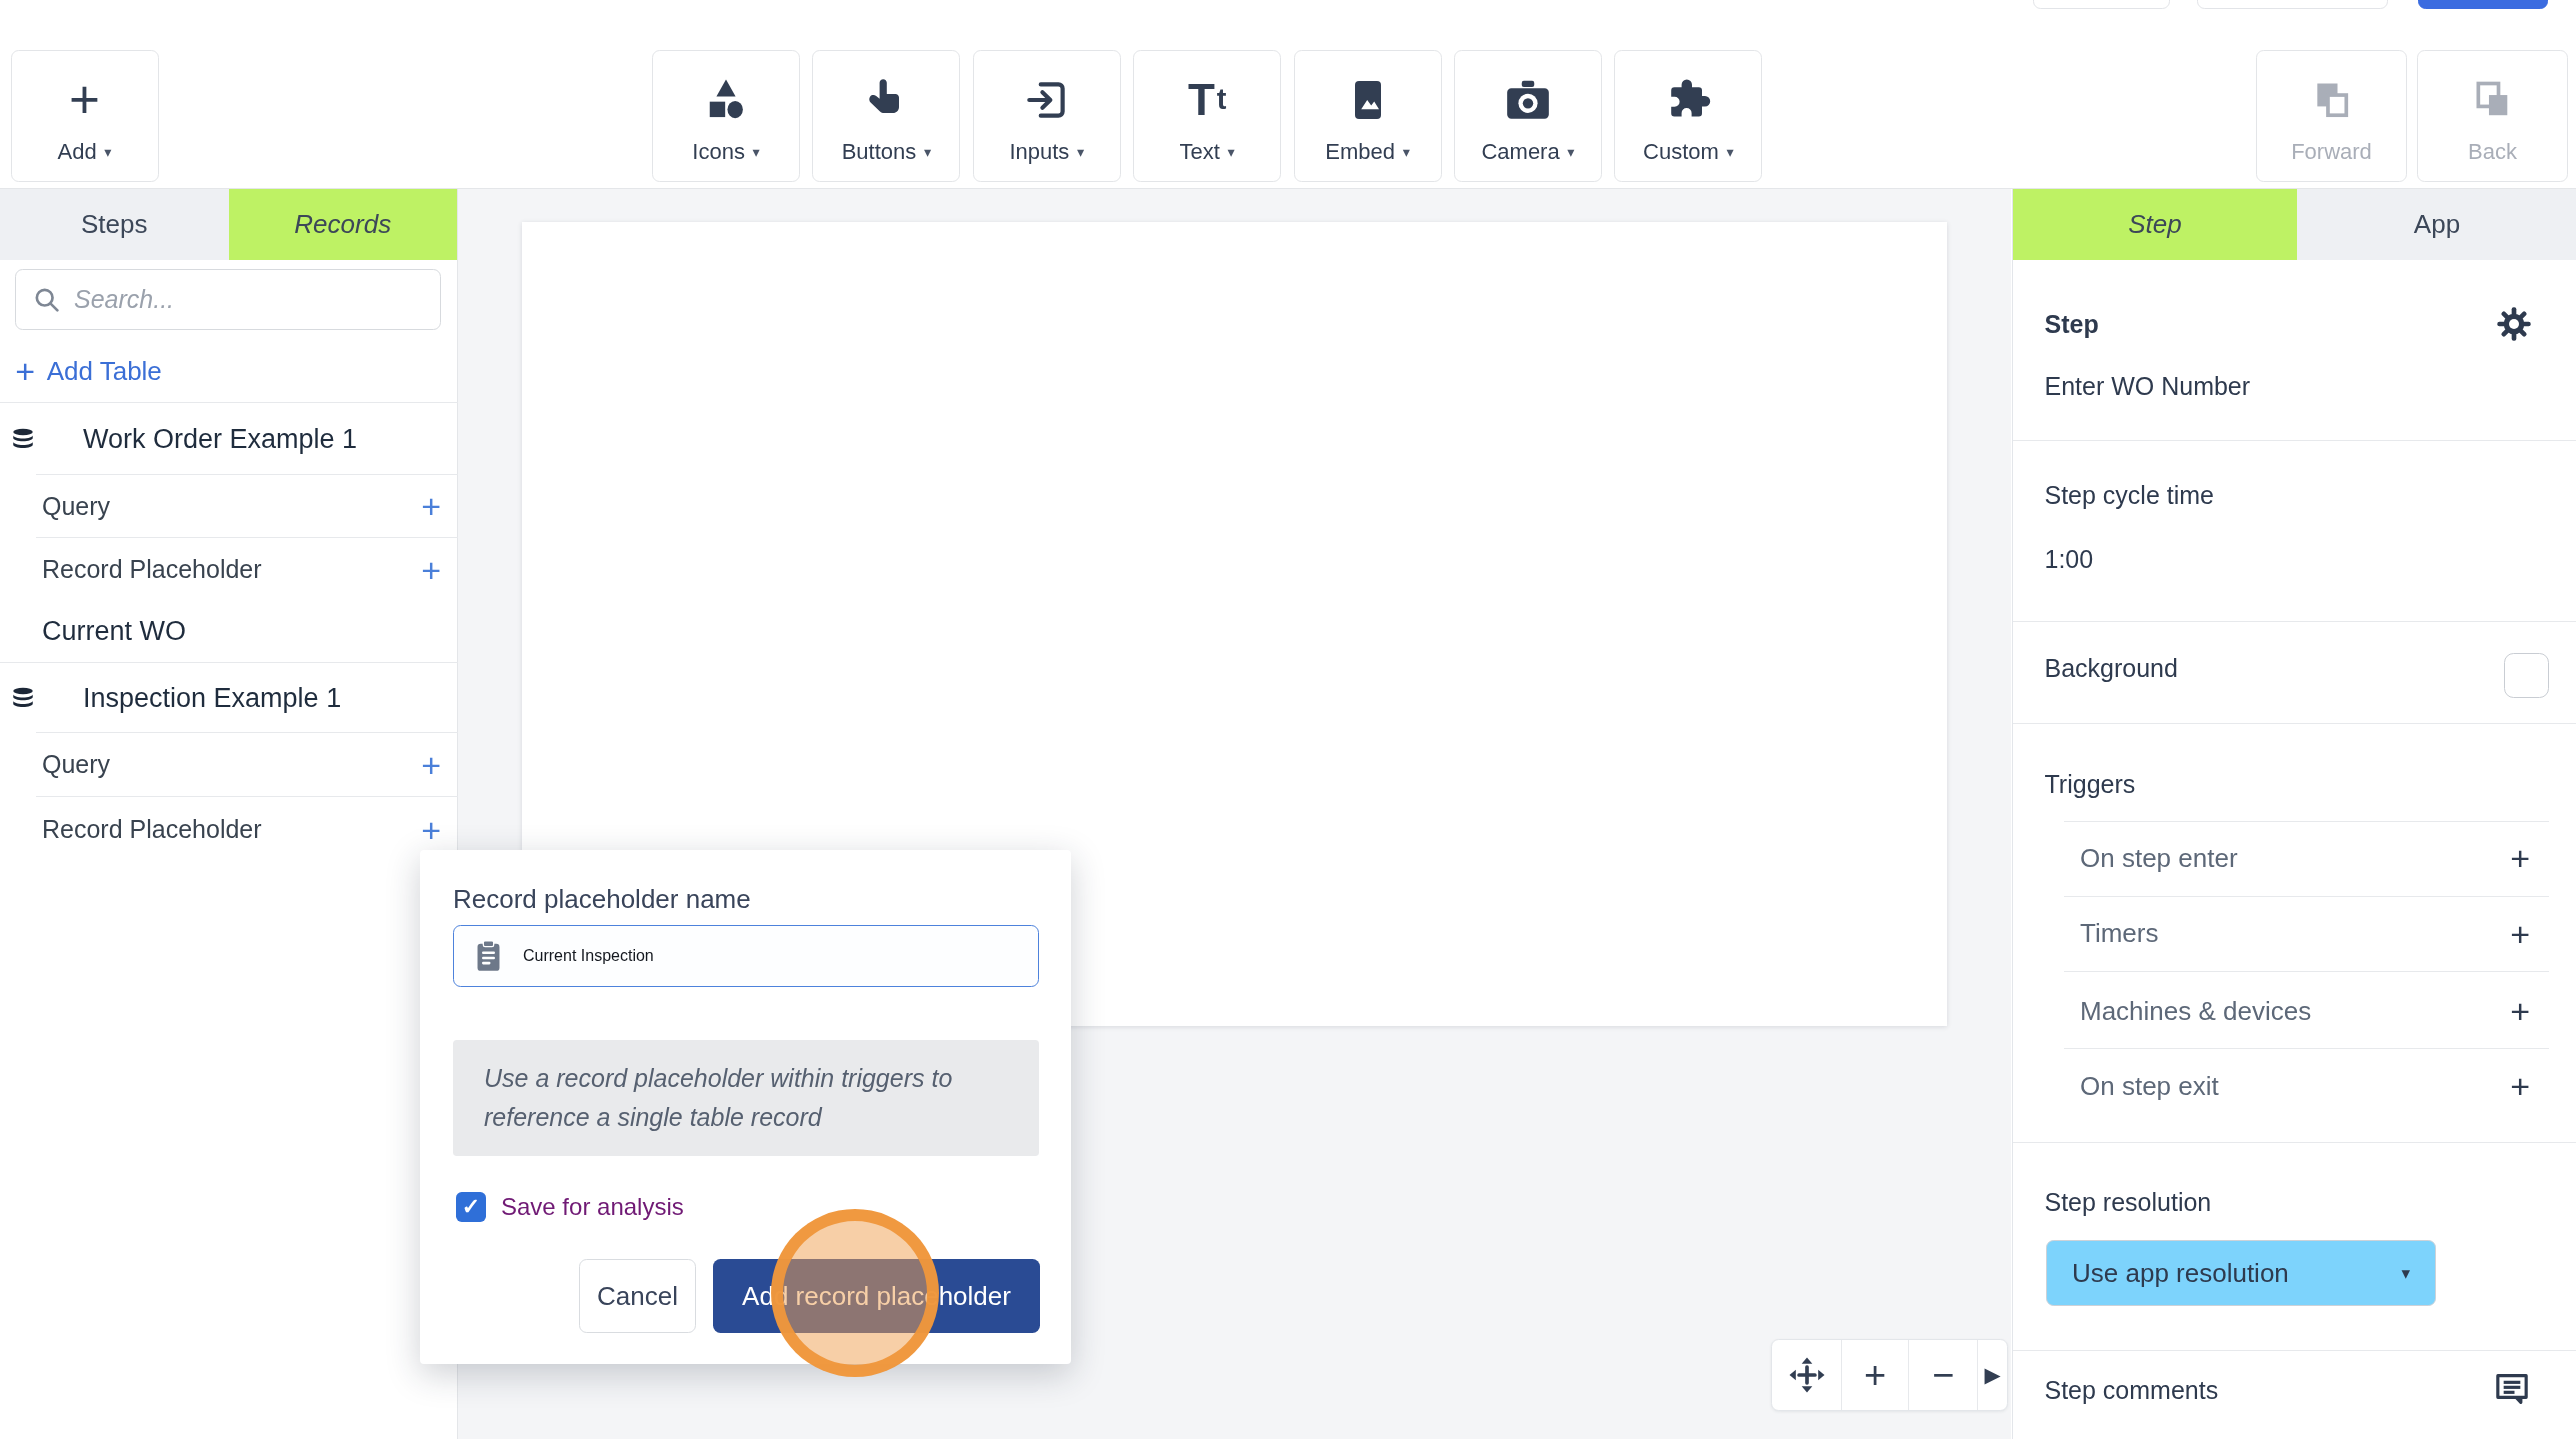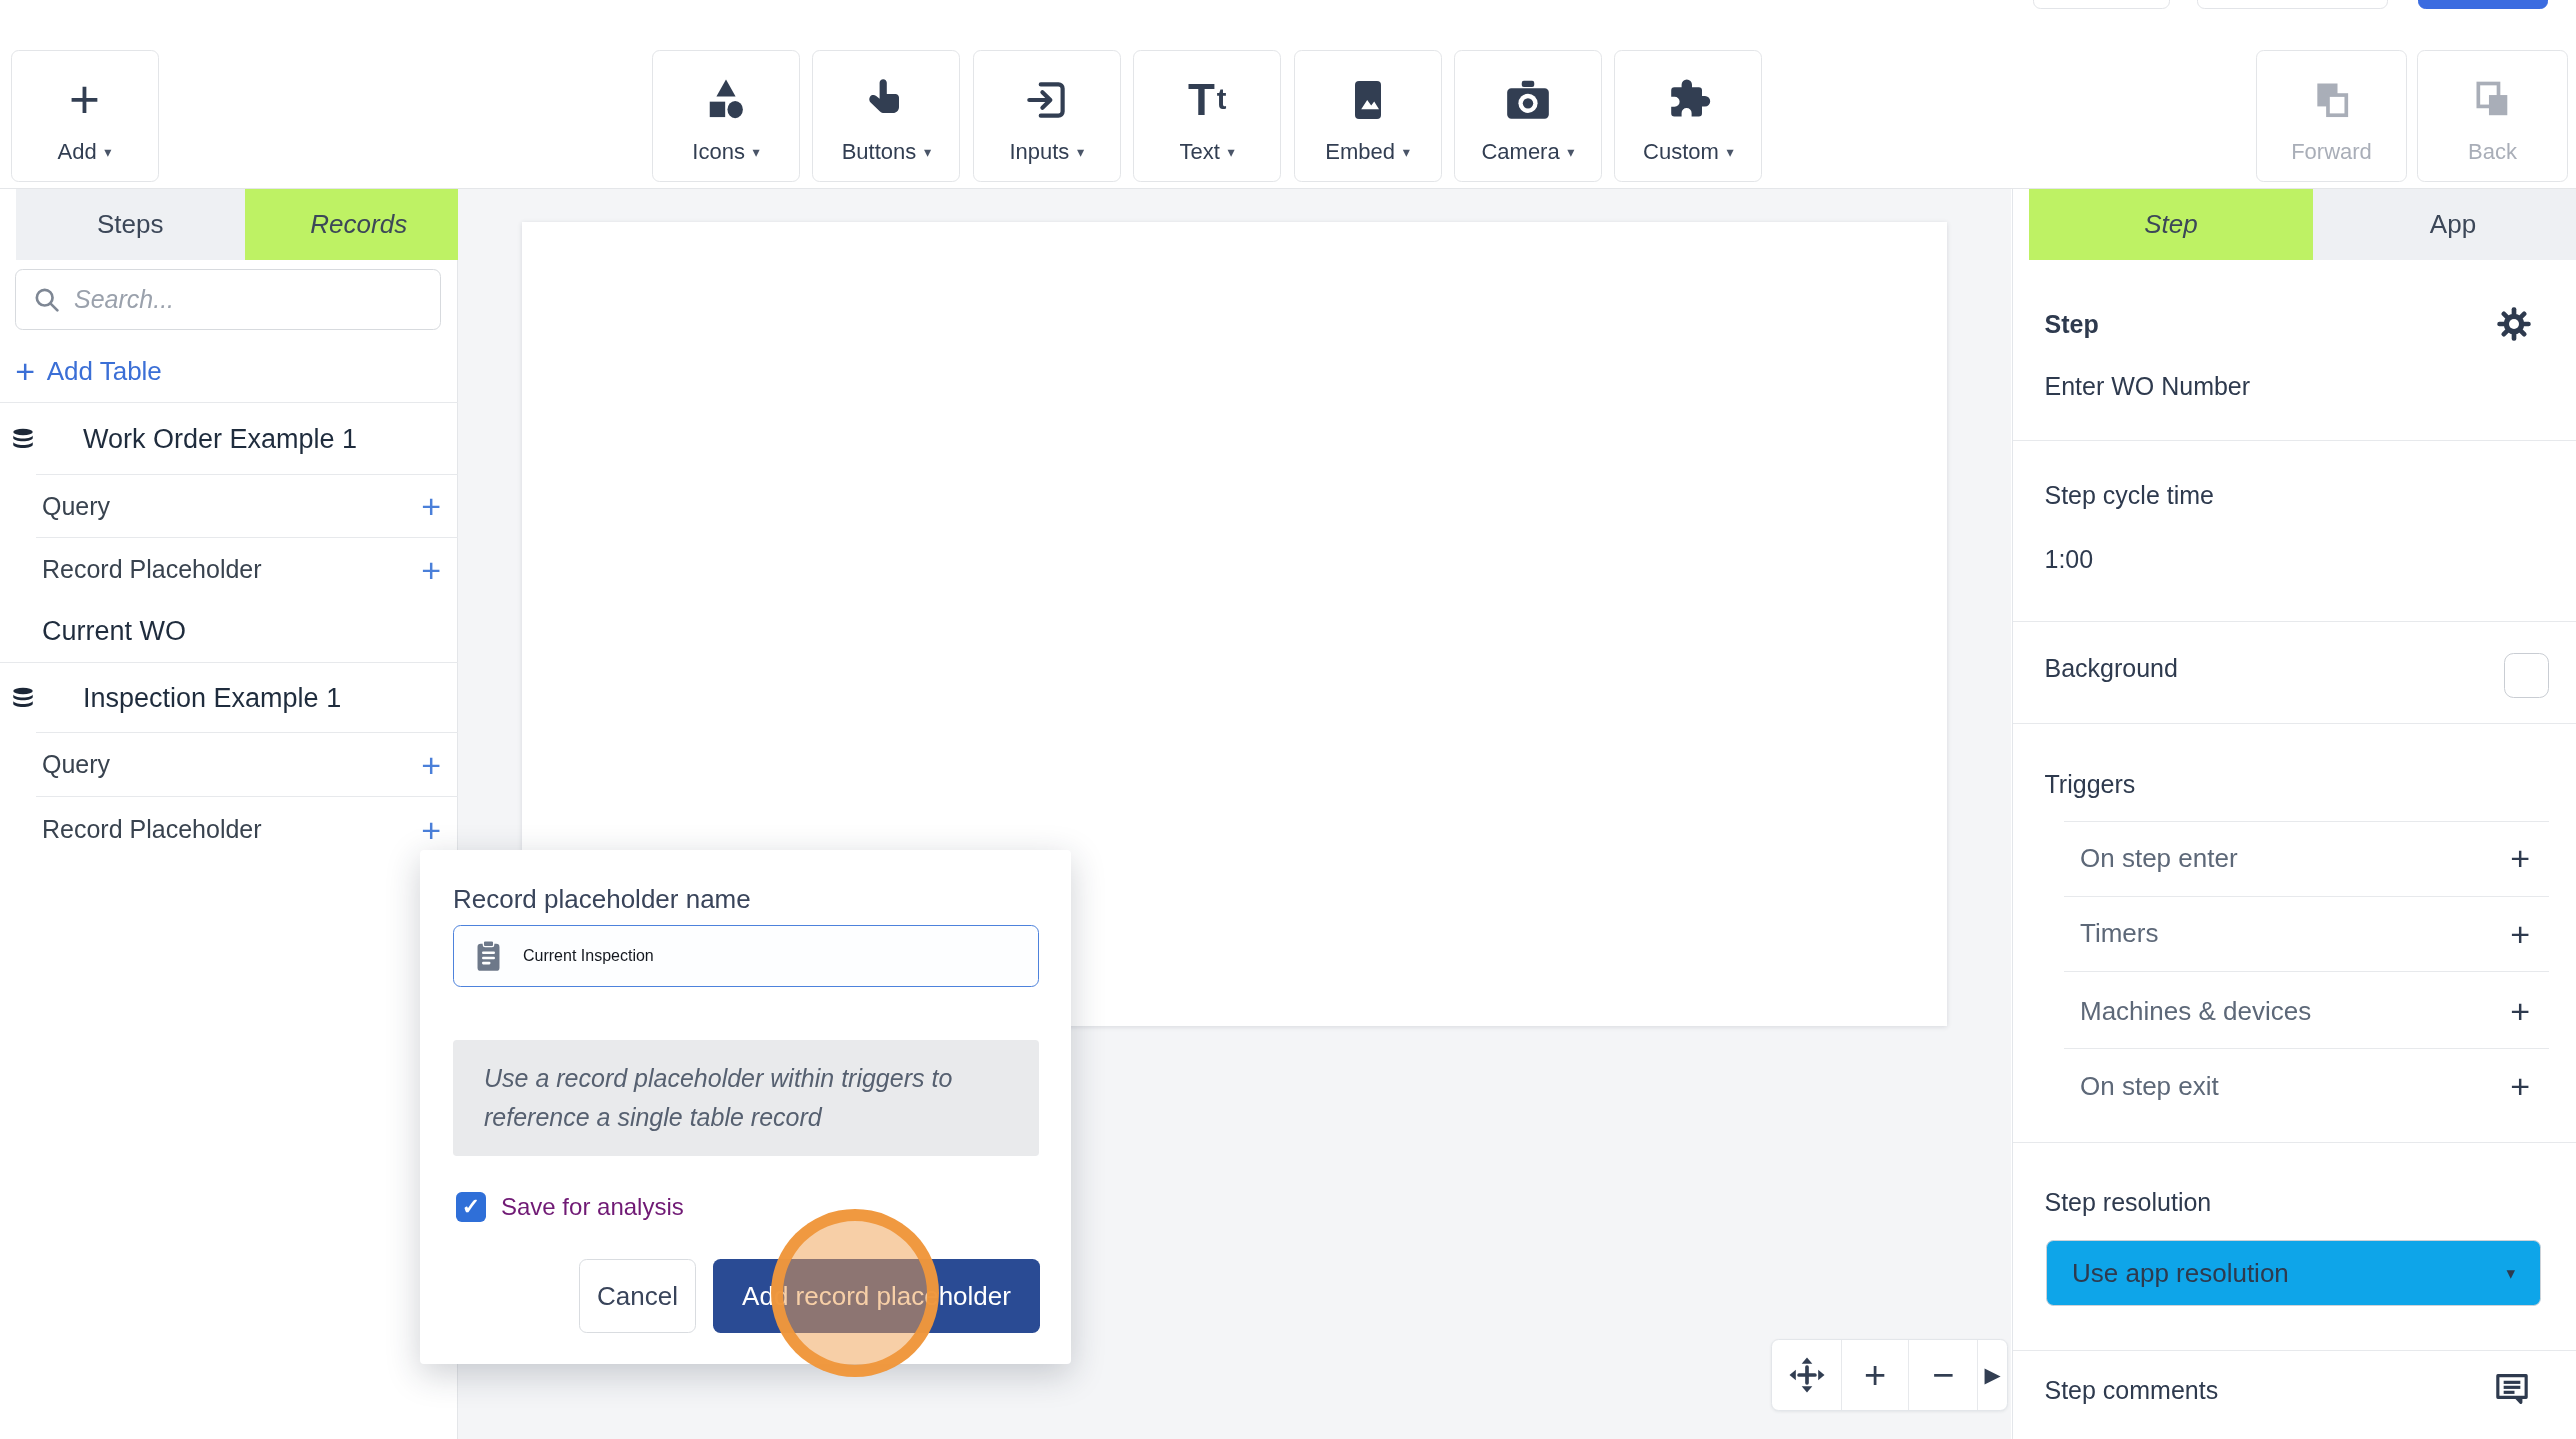"Steps" .tabrow { left: 16px -> 0 }
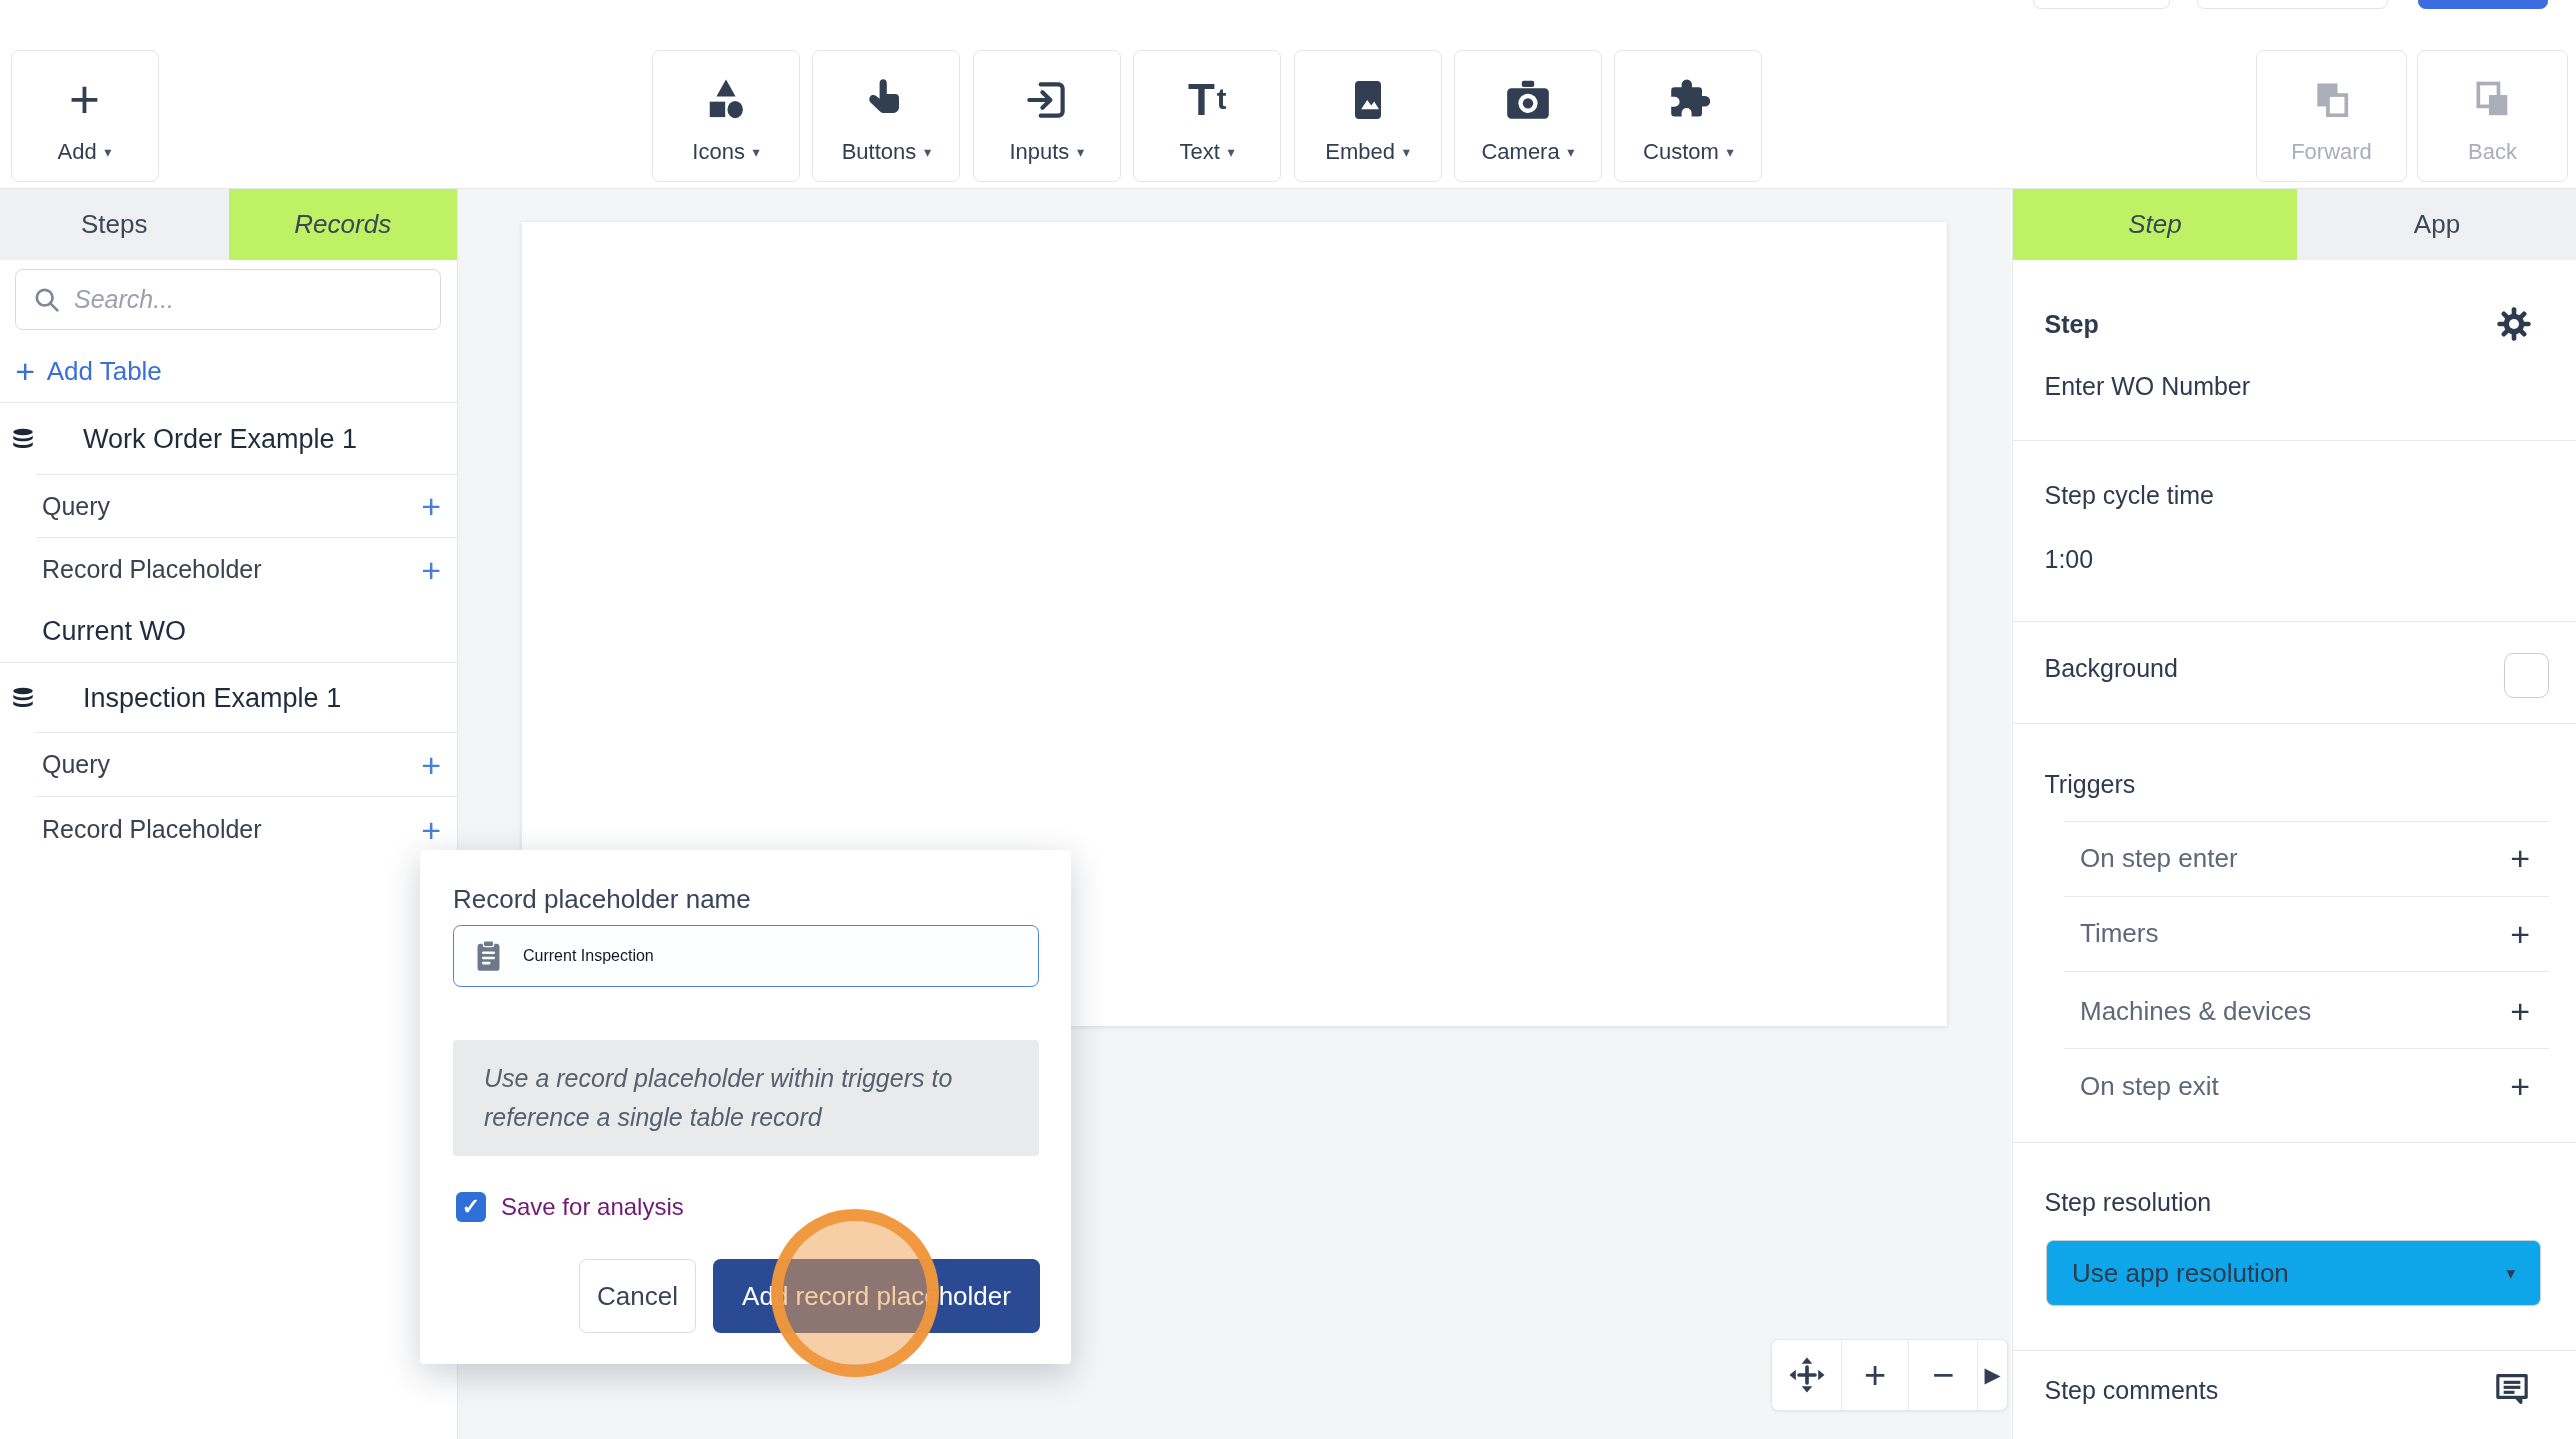"Use app resolution" #resSelect { background: #0ea5e9 -> #7dd3fc; width: 495px -> 390px }
